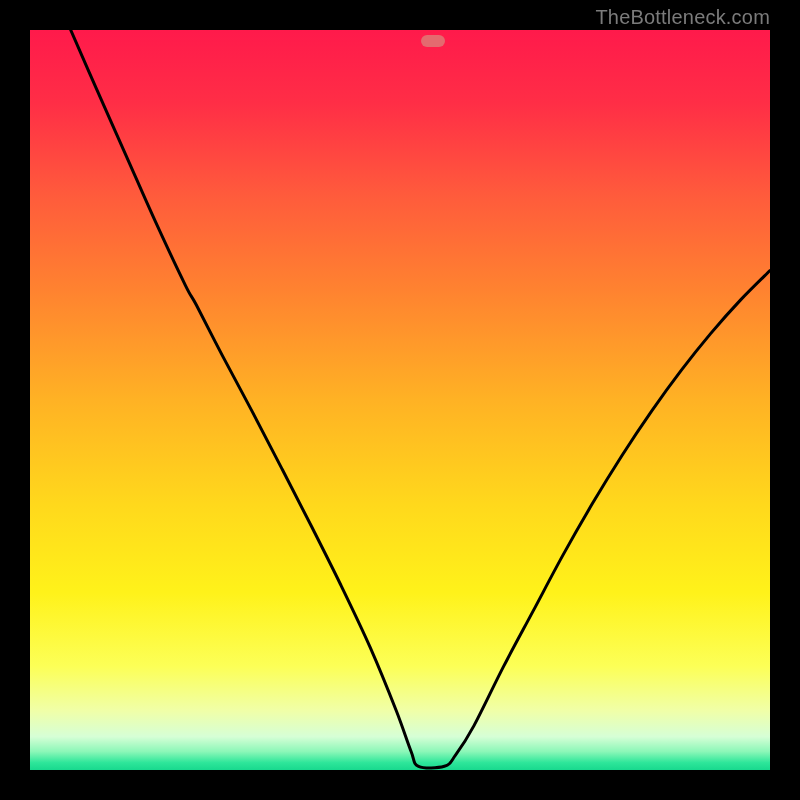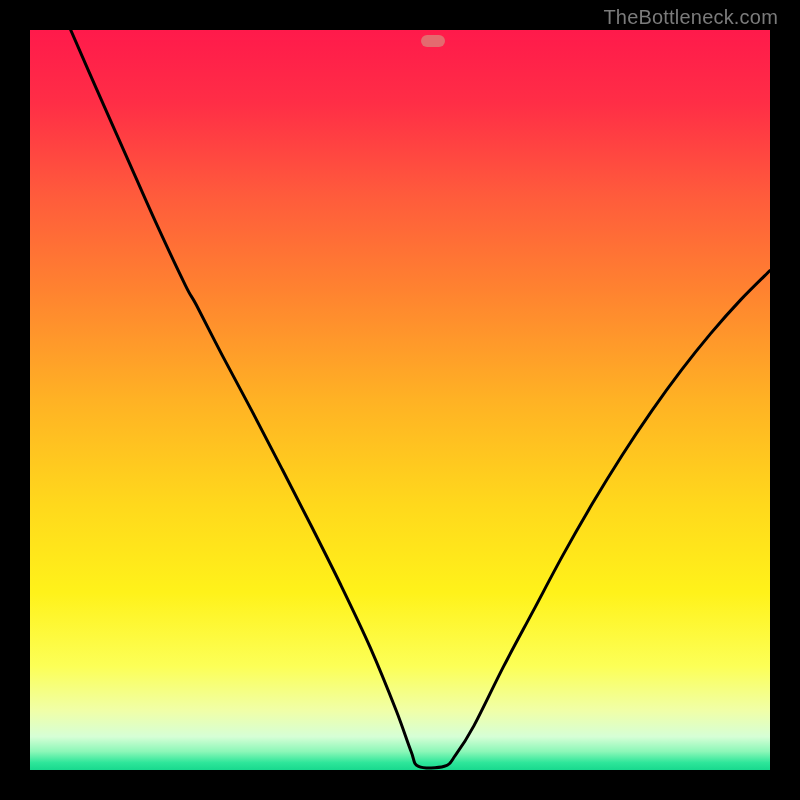"TheBottleneck.com" .watermark { right: 22px -> 30px }
